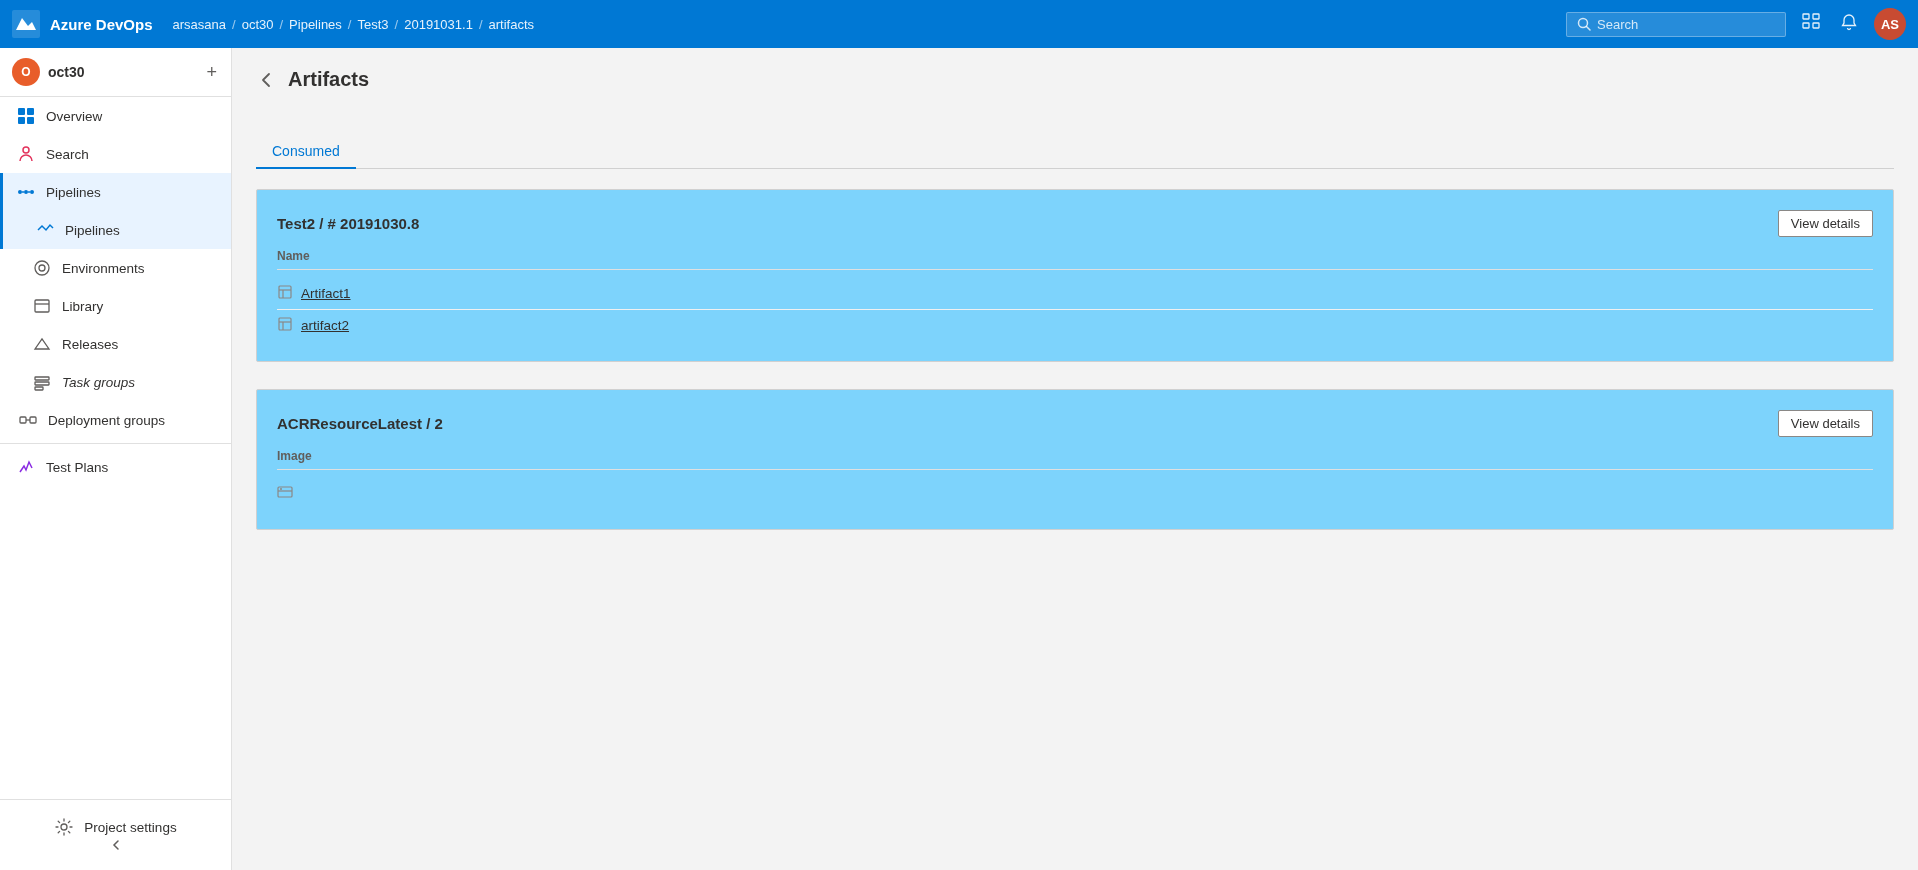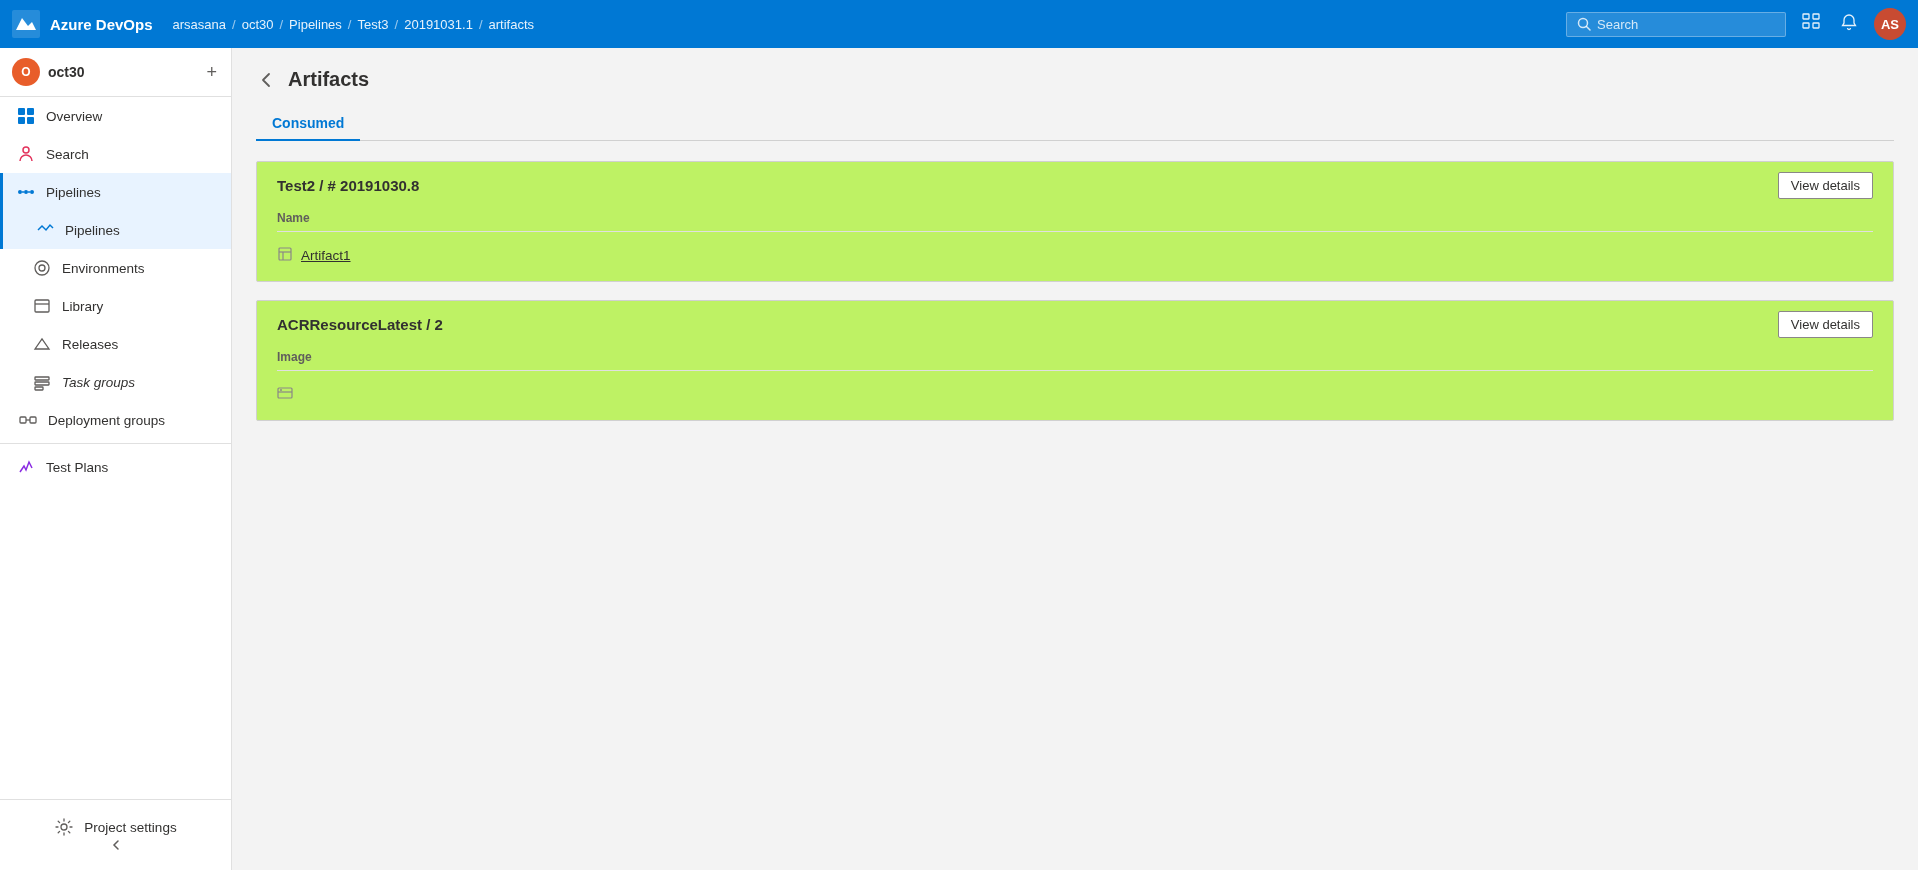"Consumed" .tab.active { font-weight: 700 -> 400; margin-top: none -> 28px }
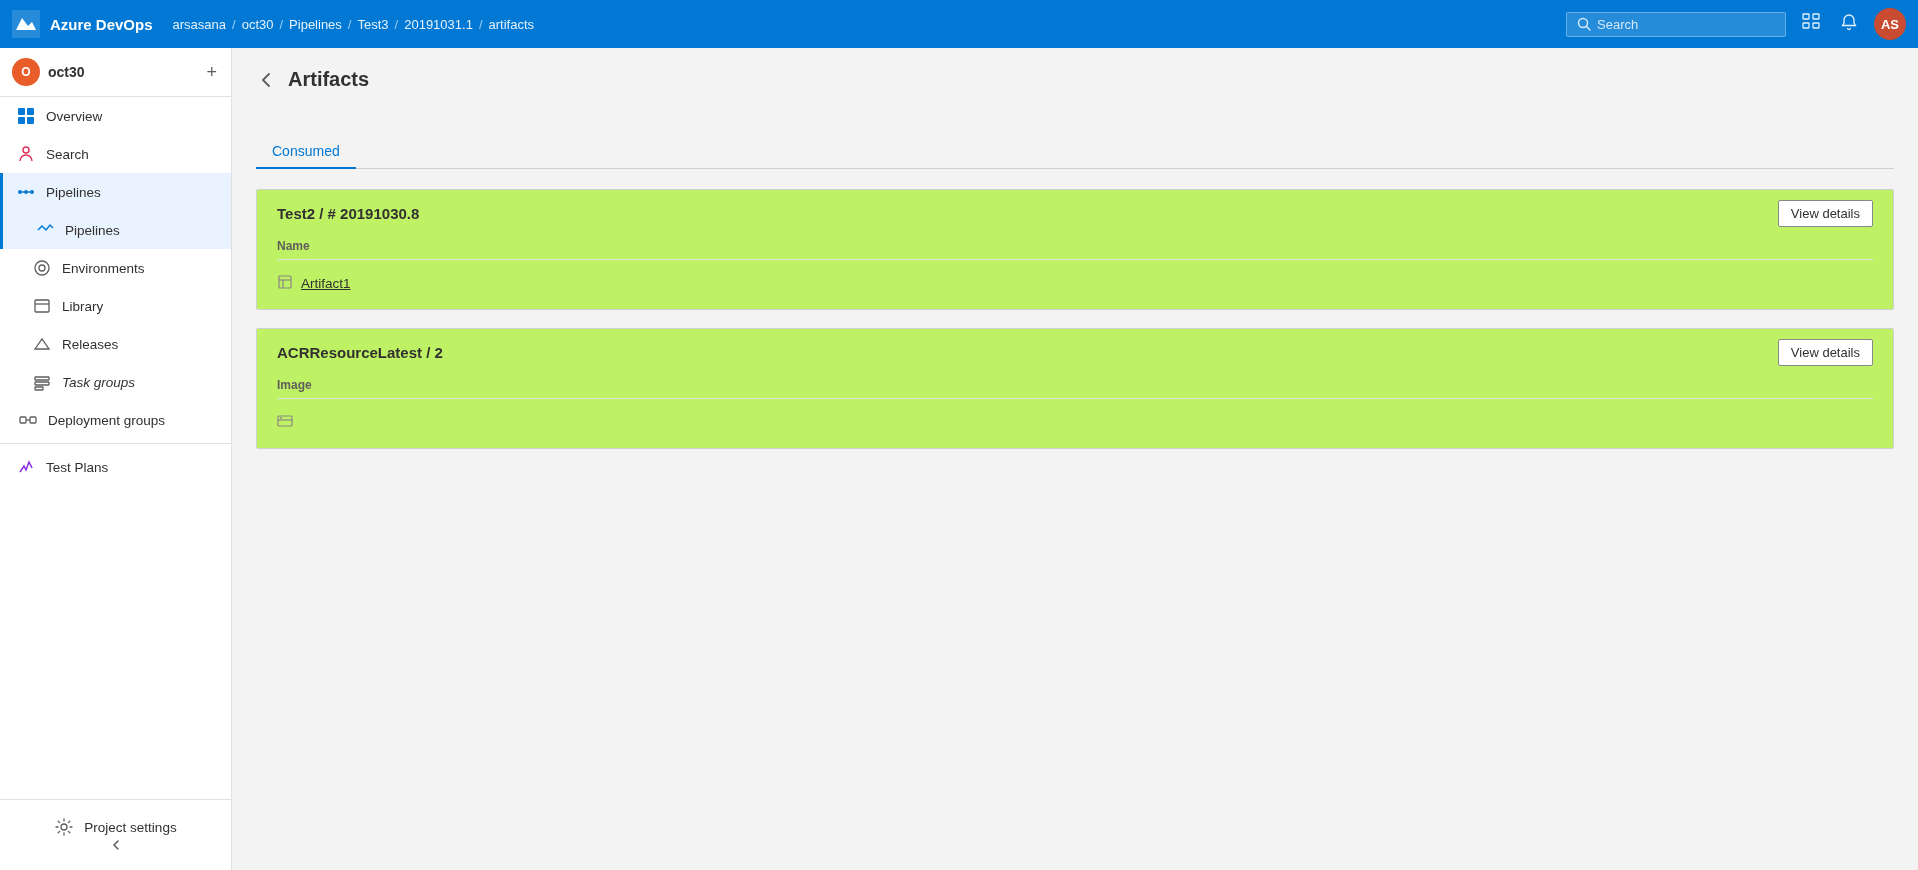"Test2 / # 20191030.8" .artifact-card { background: #bef264 -> #7dd3fc; margin-bottom: 18px -> 27px; padding: 10px 20px -> 20px 20px }
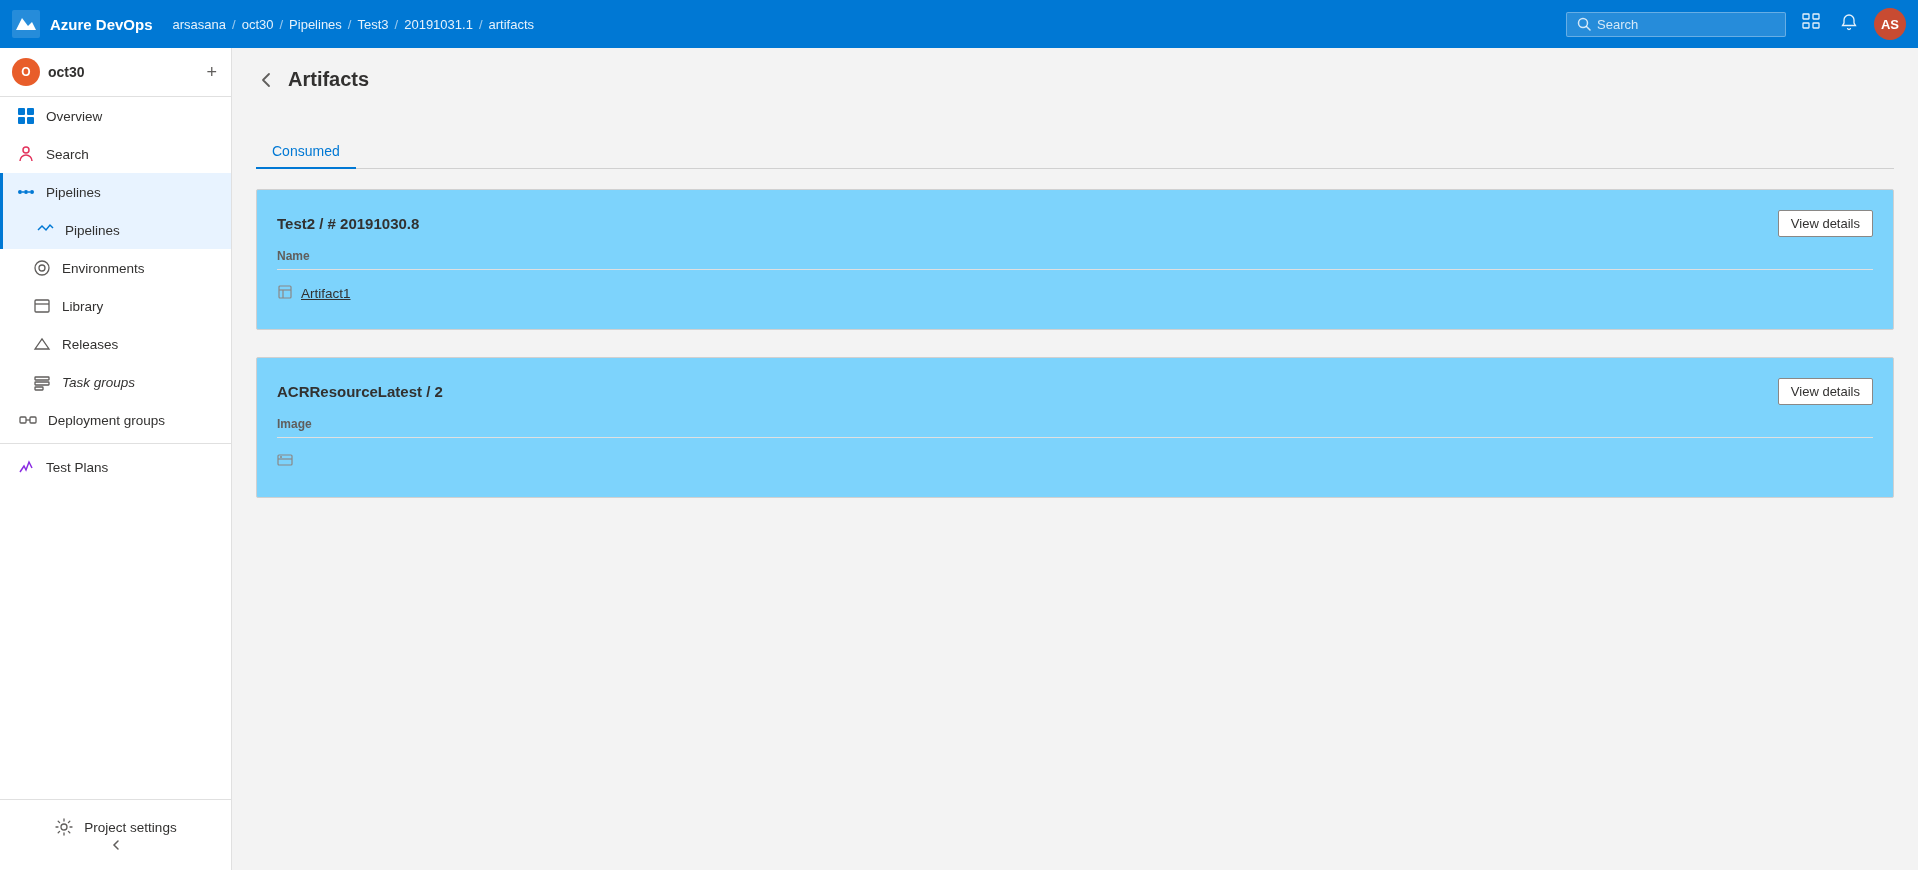"artifact2" div.artifact-row { html: none -> <div> <span> <svg> <rect></rect> <line></line> <line></line> </svg> </span> <span>artifact2</span> </div> }
